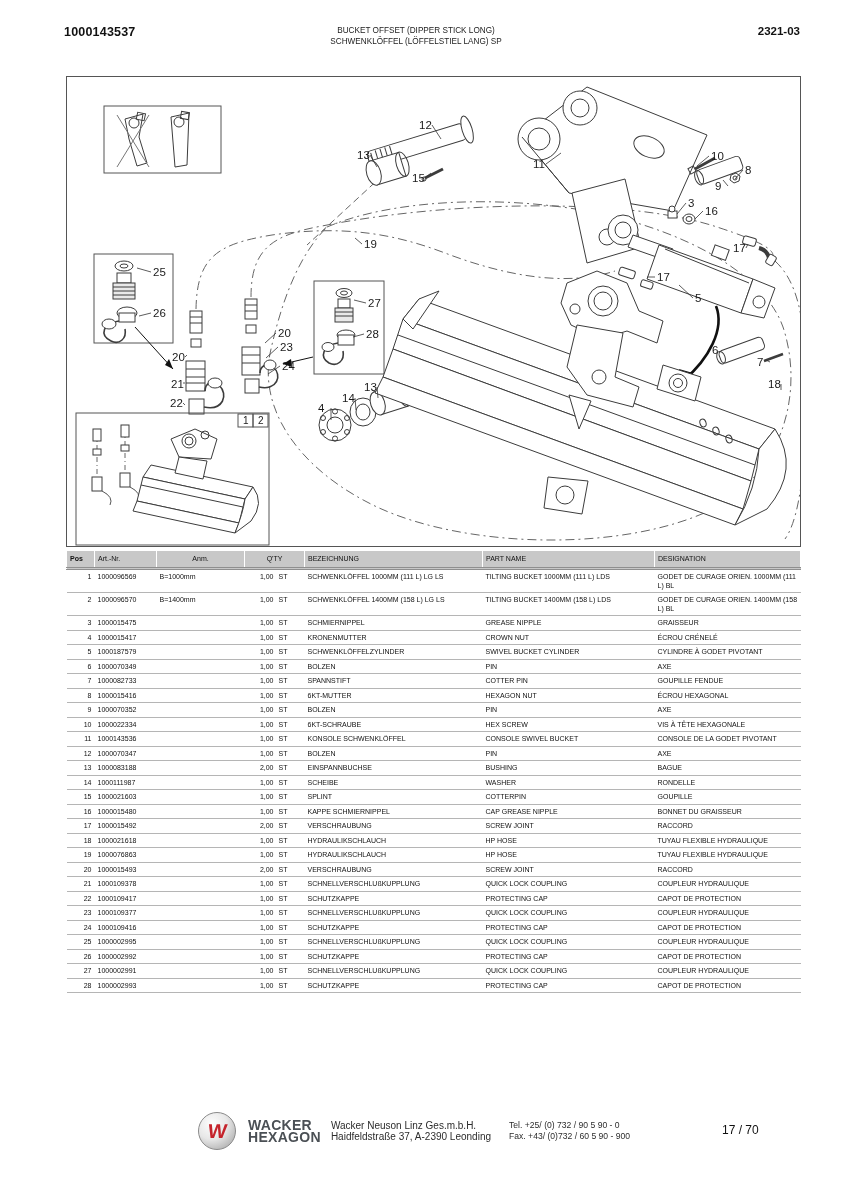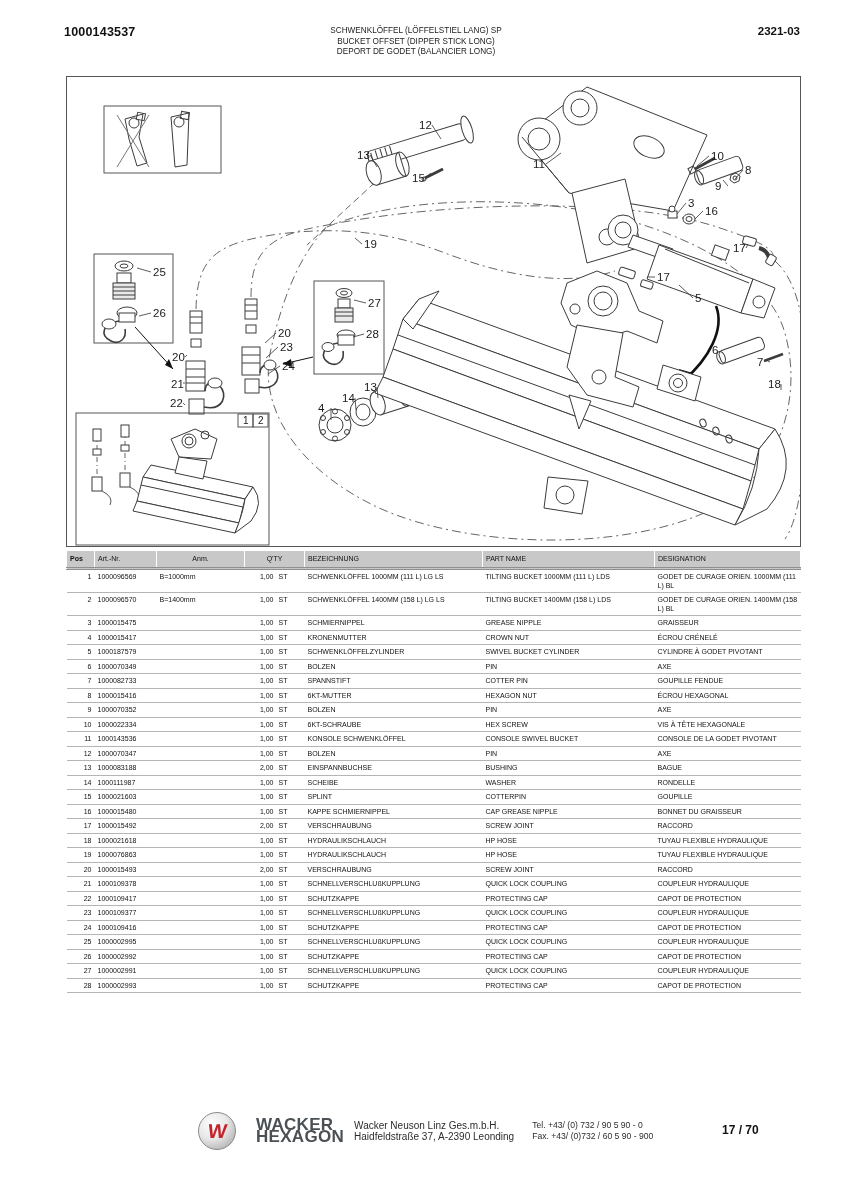"SCHWENKLÖFFEL (LÖFFELSTIEL LANG) SP" div { order: before "BUCKET OFFSET (DIPPER STICK LONG)" -> after "BUCKET OFFSET (DIPPER STICK LONG)" }
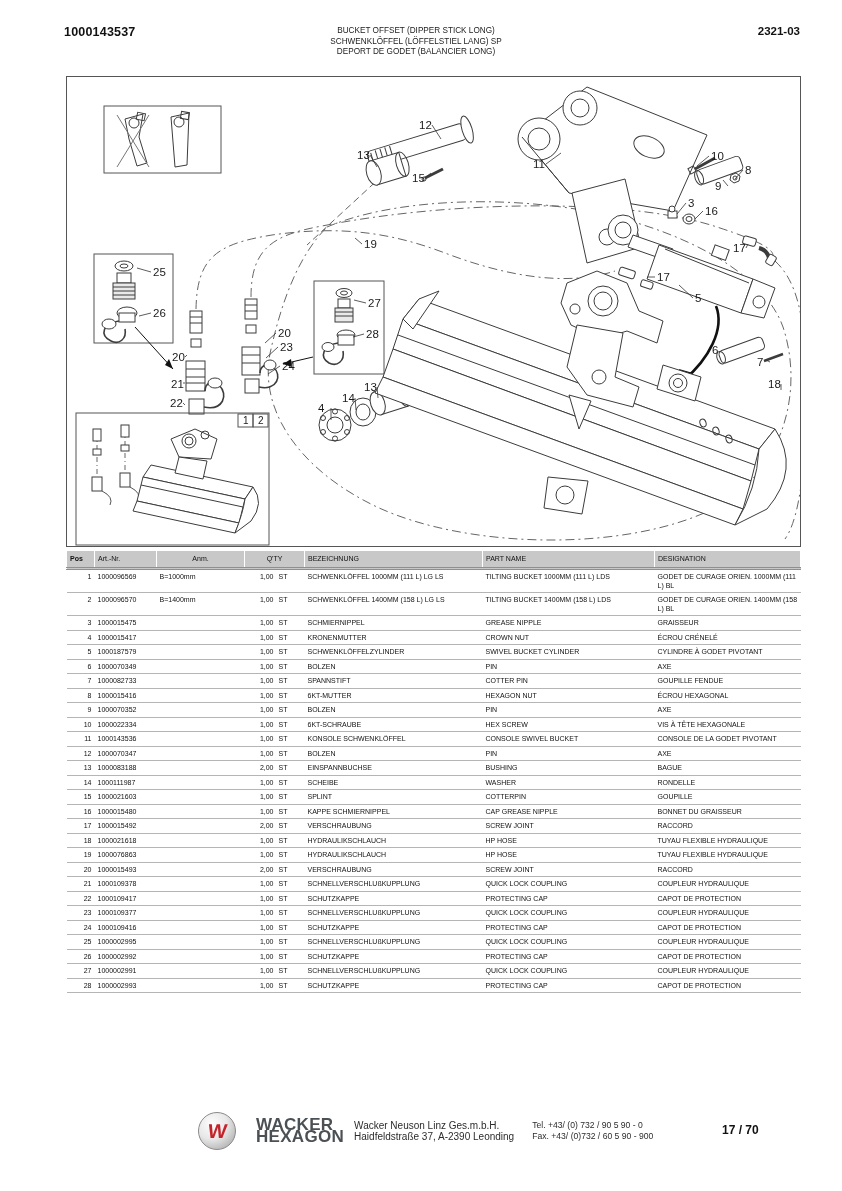"DEPORT DE GODET (BALANCIER LONG)" div { html: <div>DEPORT DE GODET (BALANCIER LONG)</div> -> none }
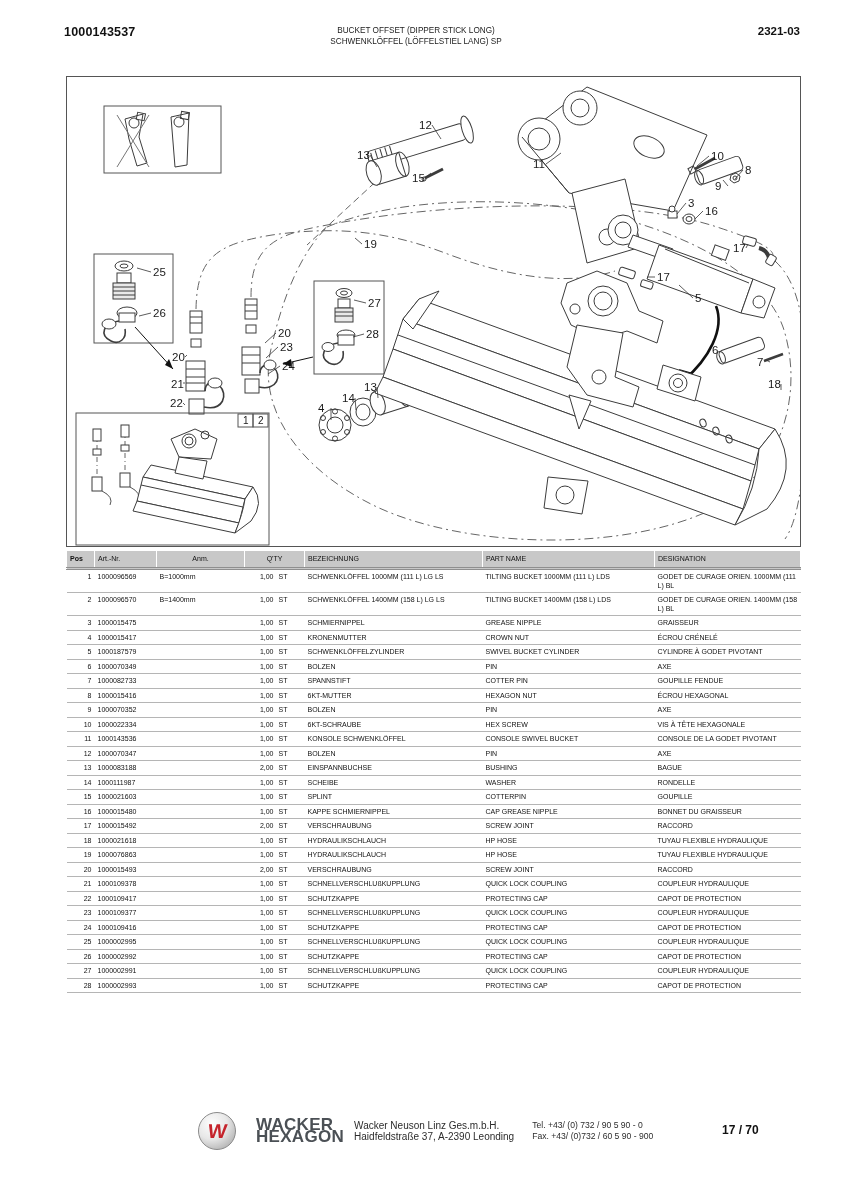"WACKER" #wordmark { font-size: 17px -> 14px; margin-left: 20px -> 12px }
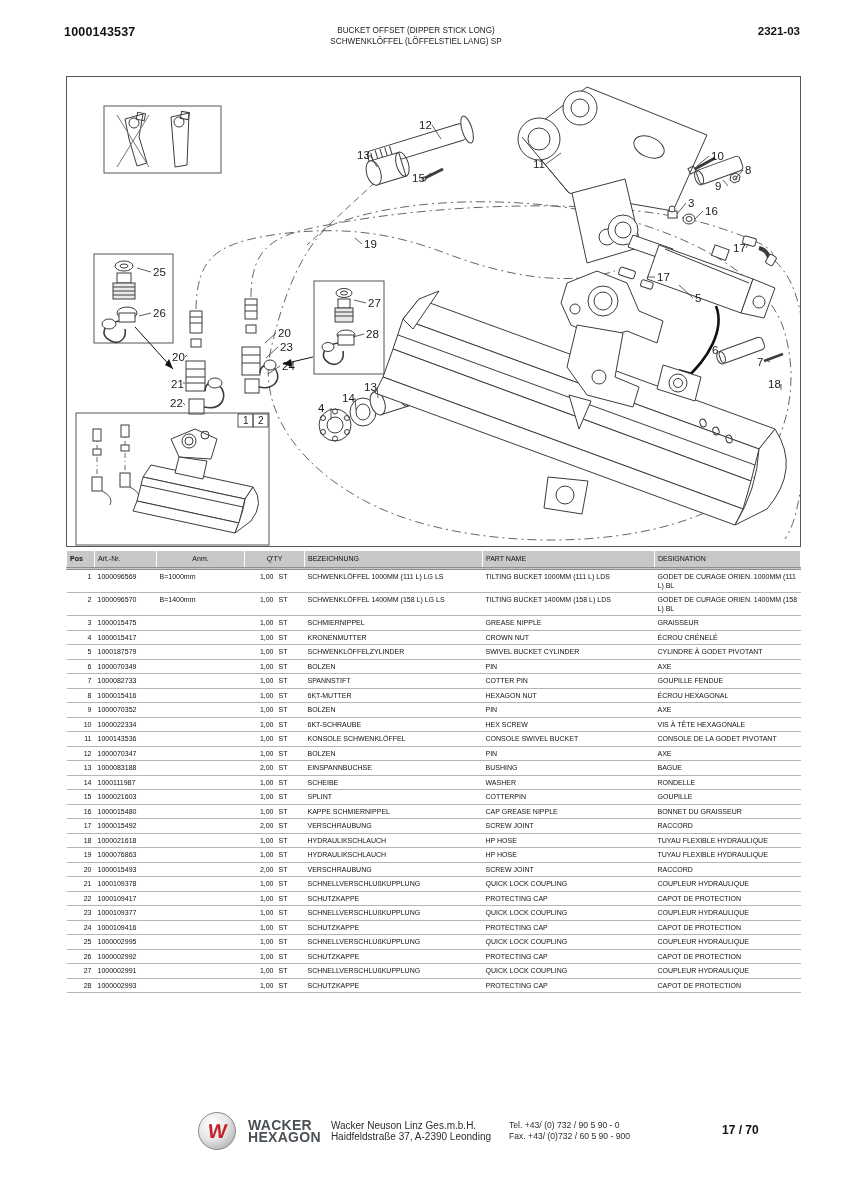"Tel. +43/ (0) 732 /" div { text: +43/ -> +25/ }
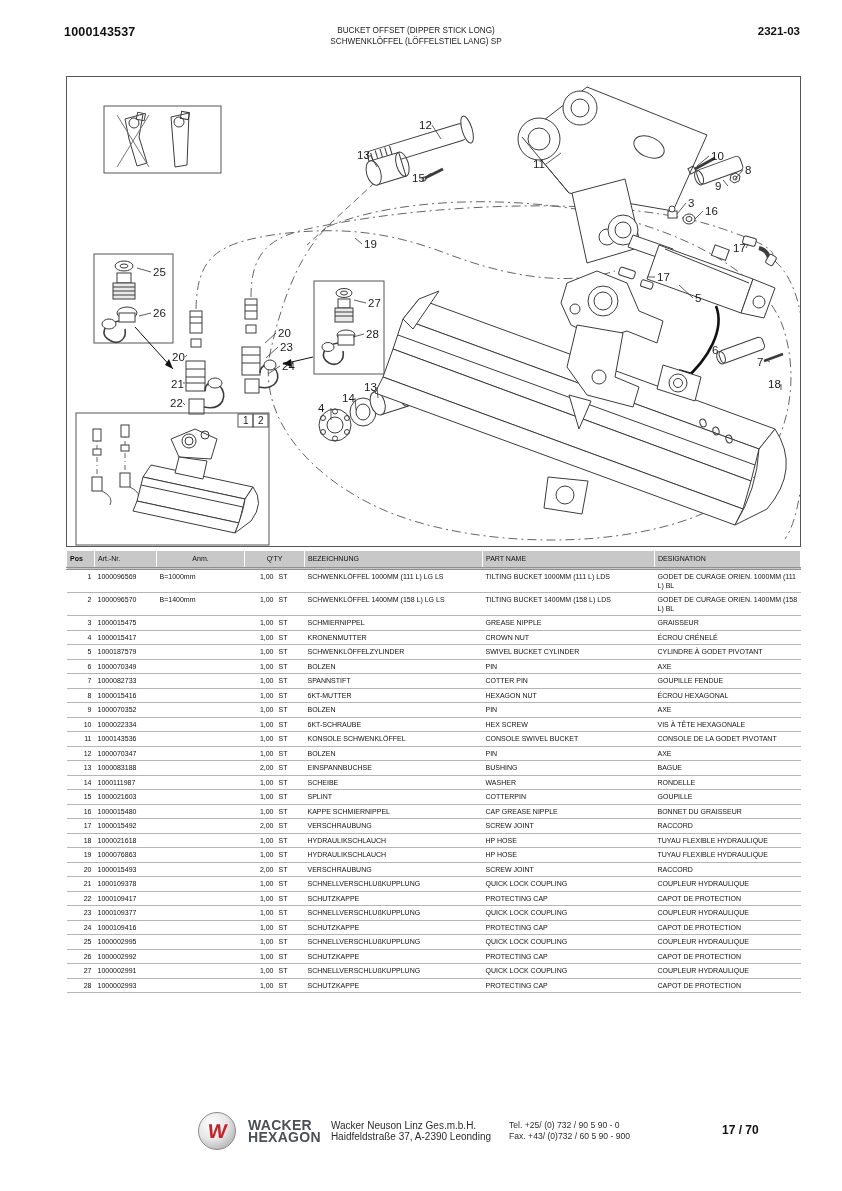"17 / 70" #page-number { font-weight: bold -> normal }
